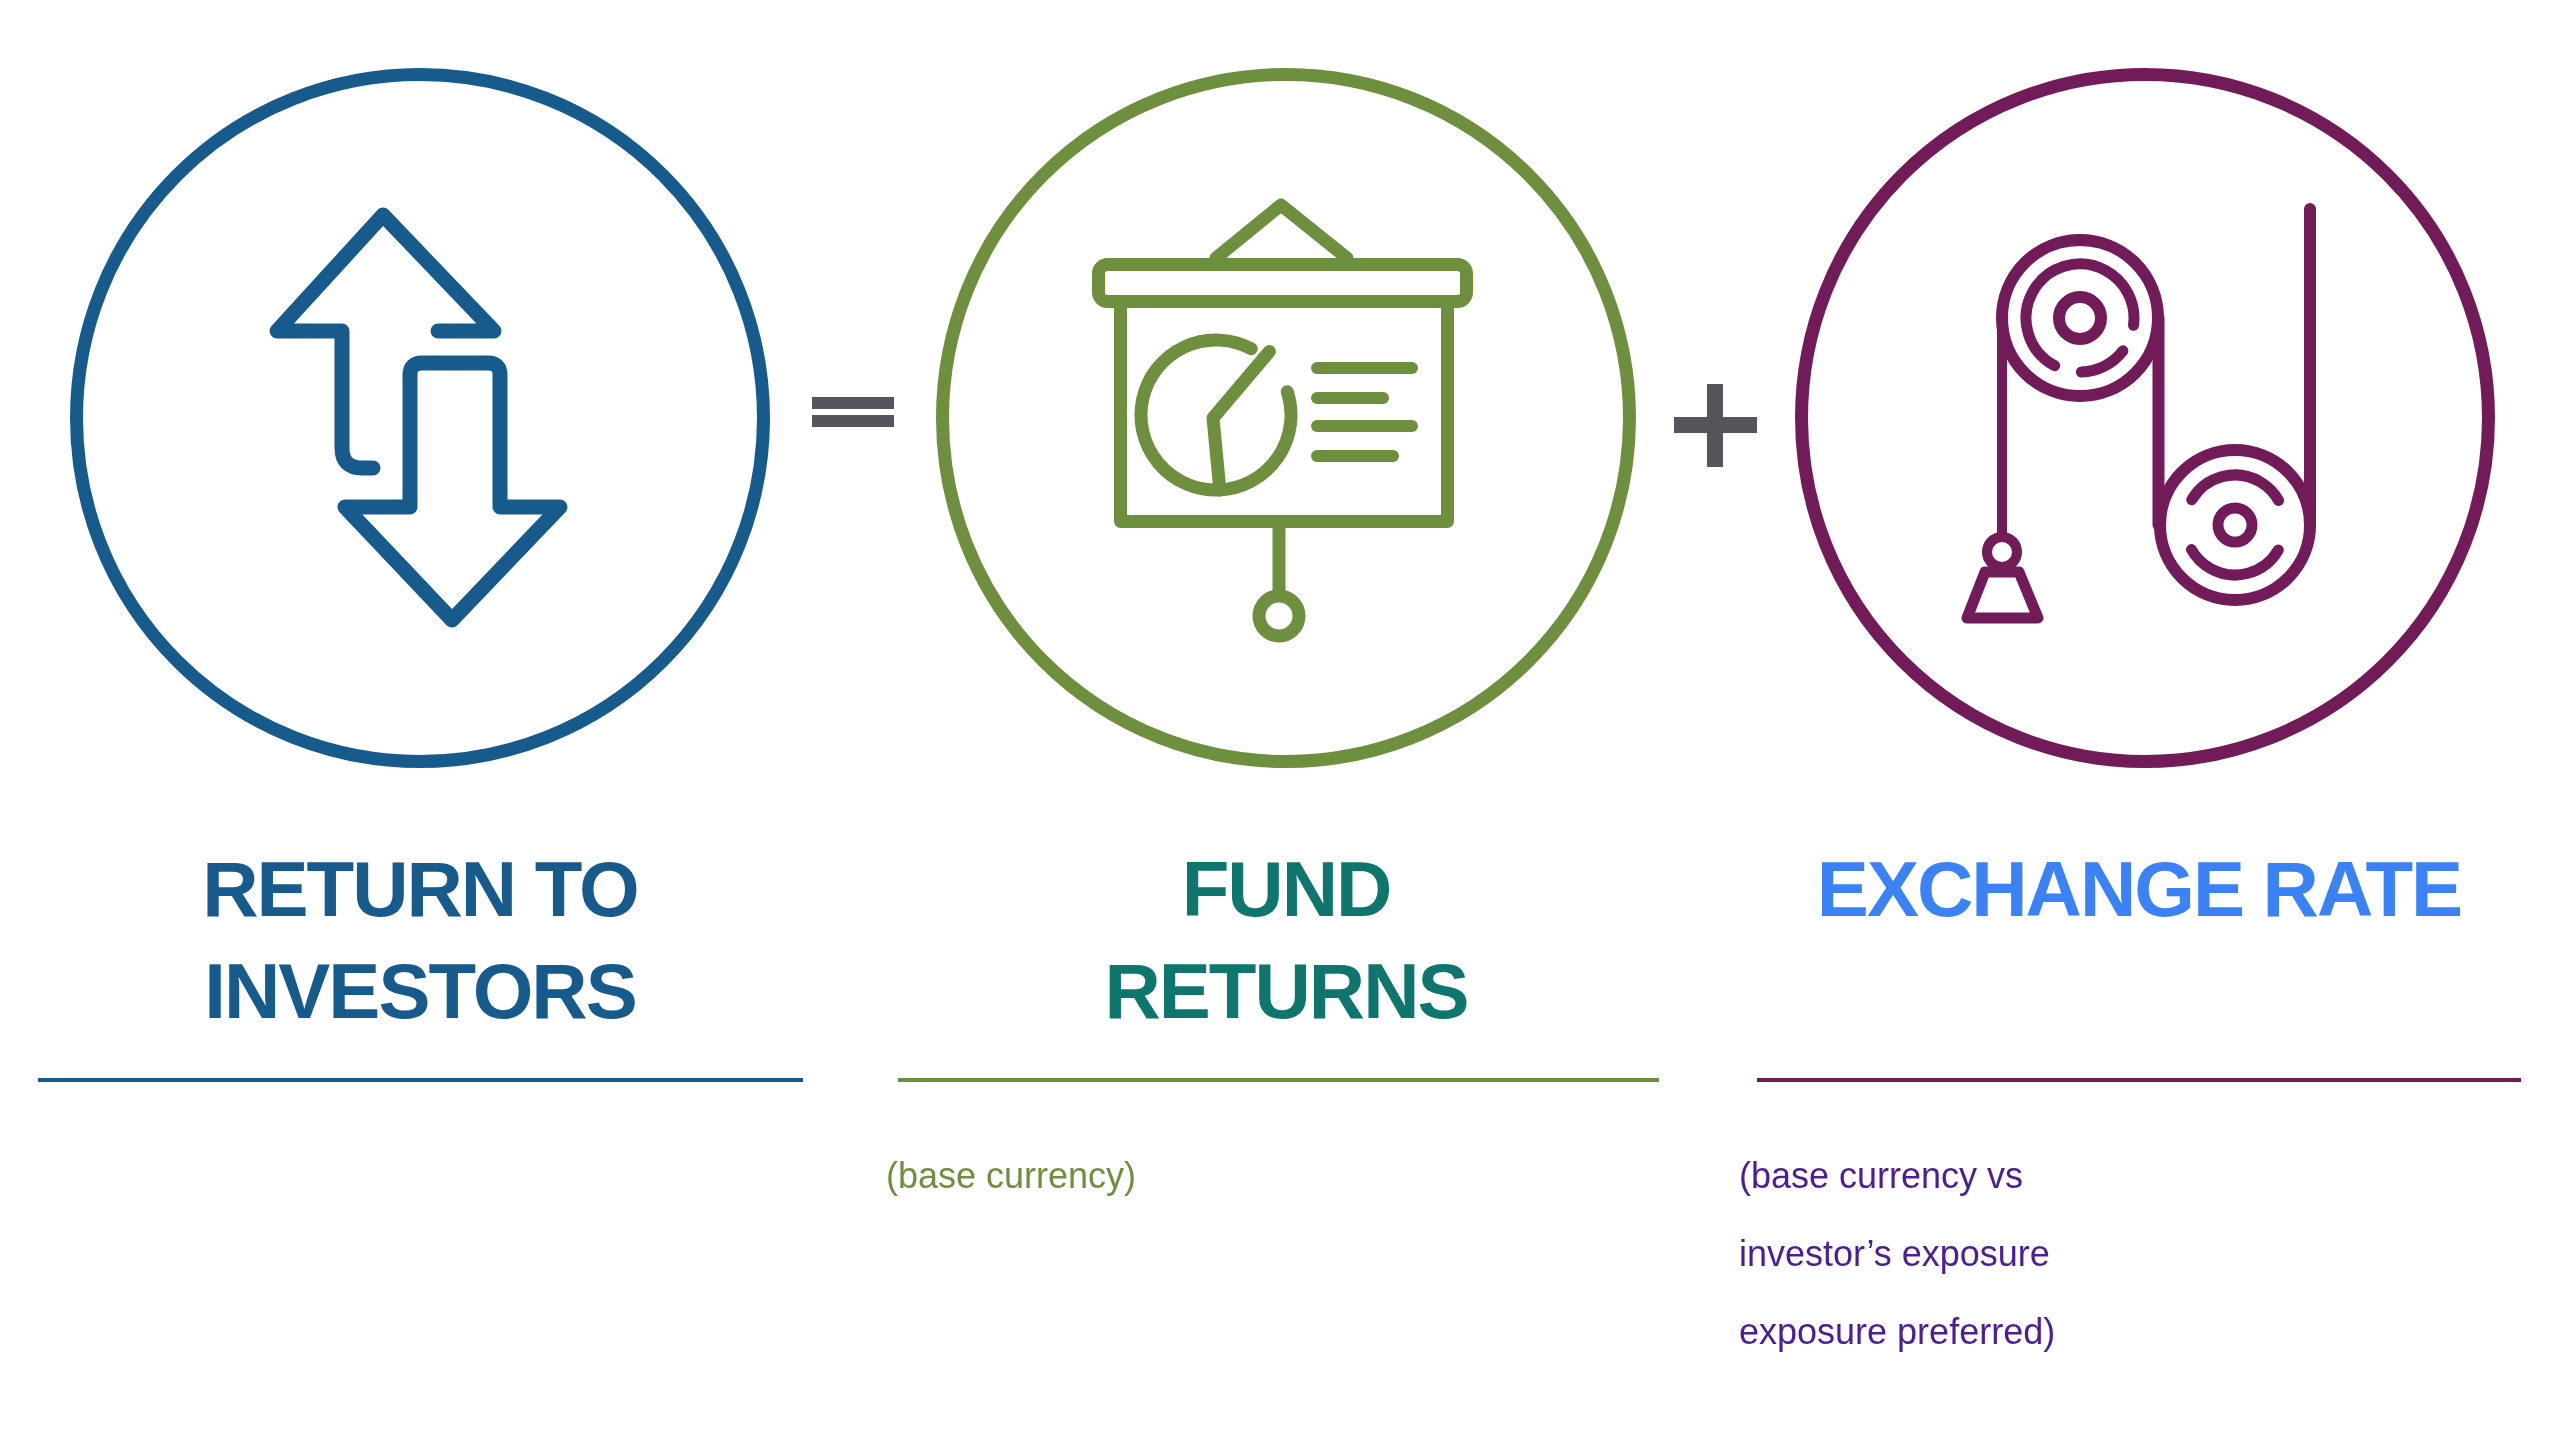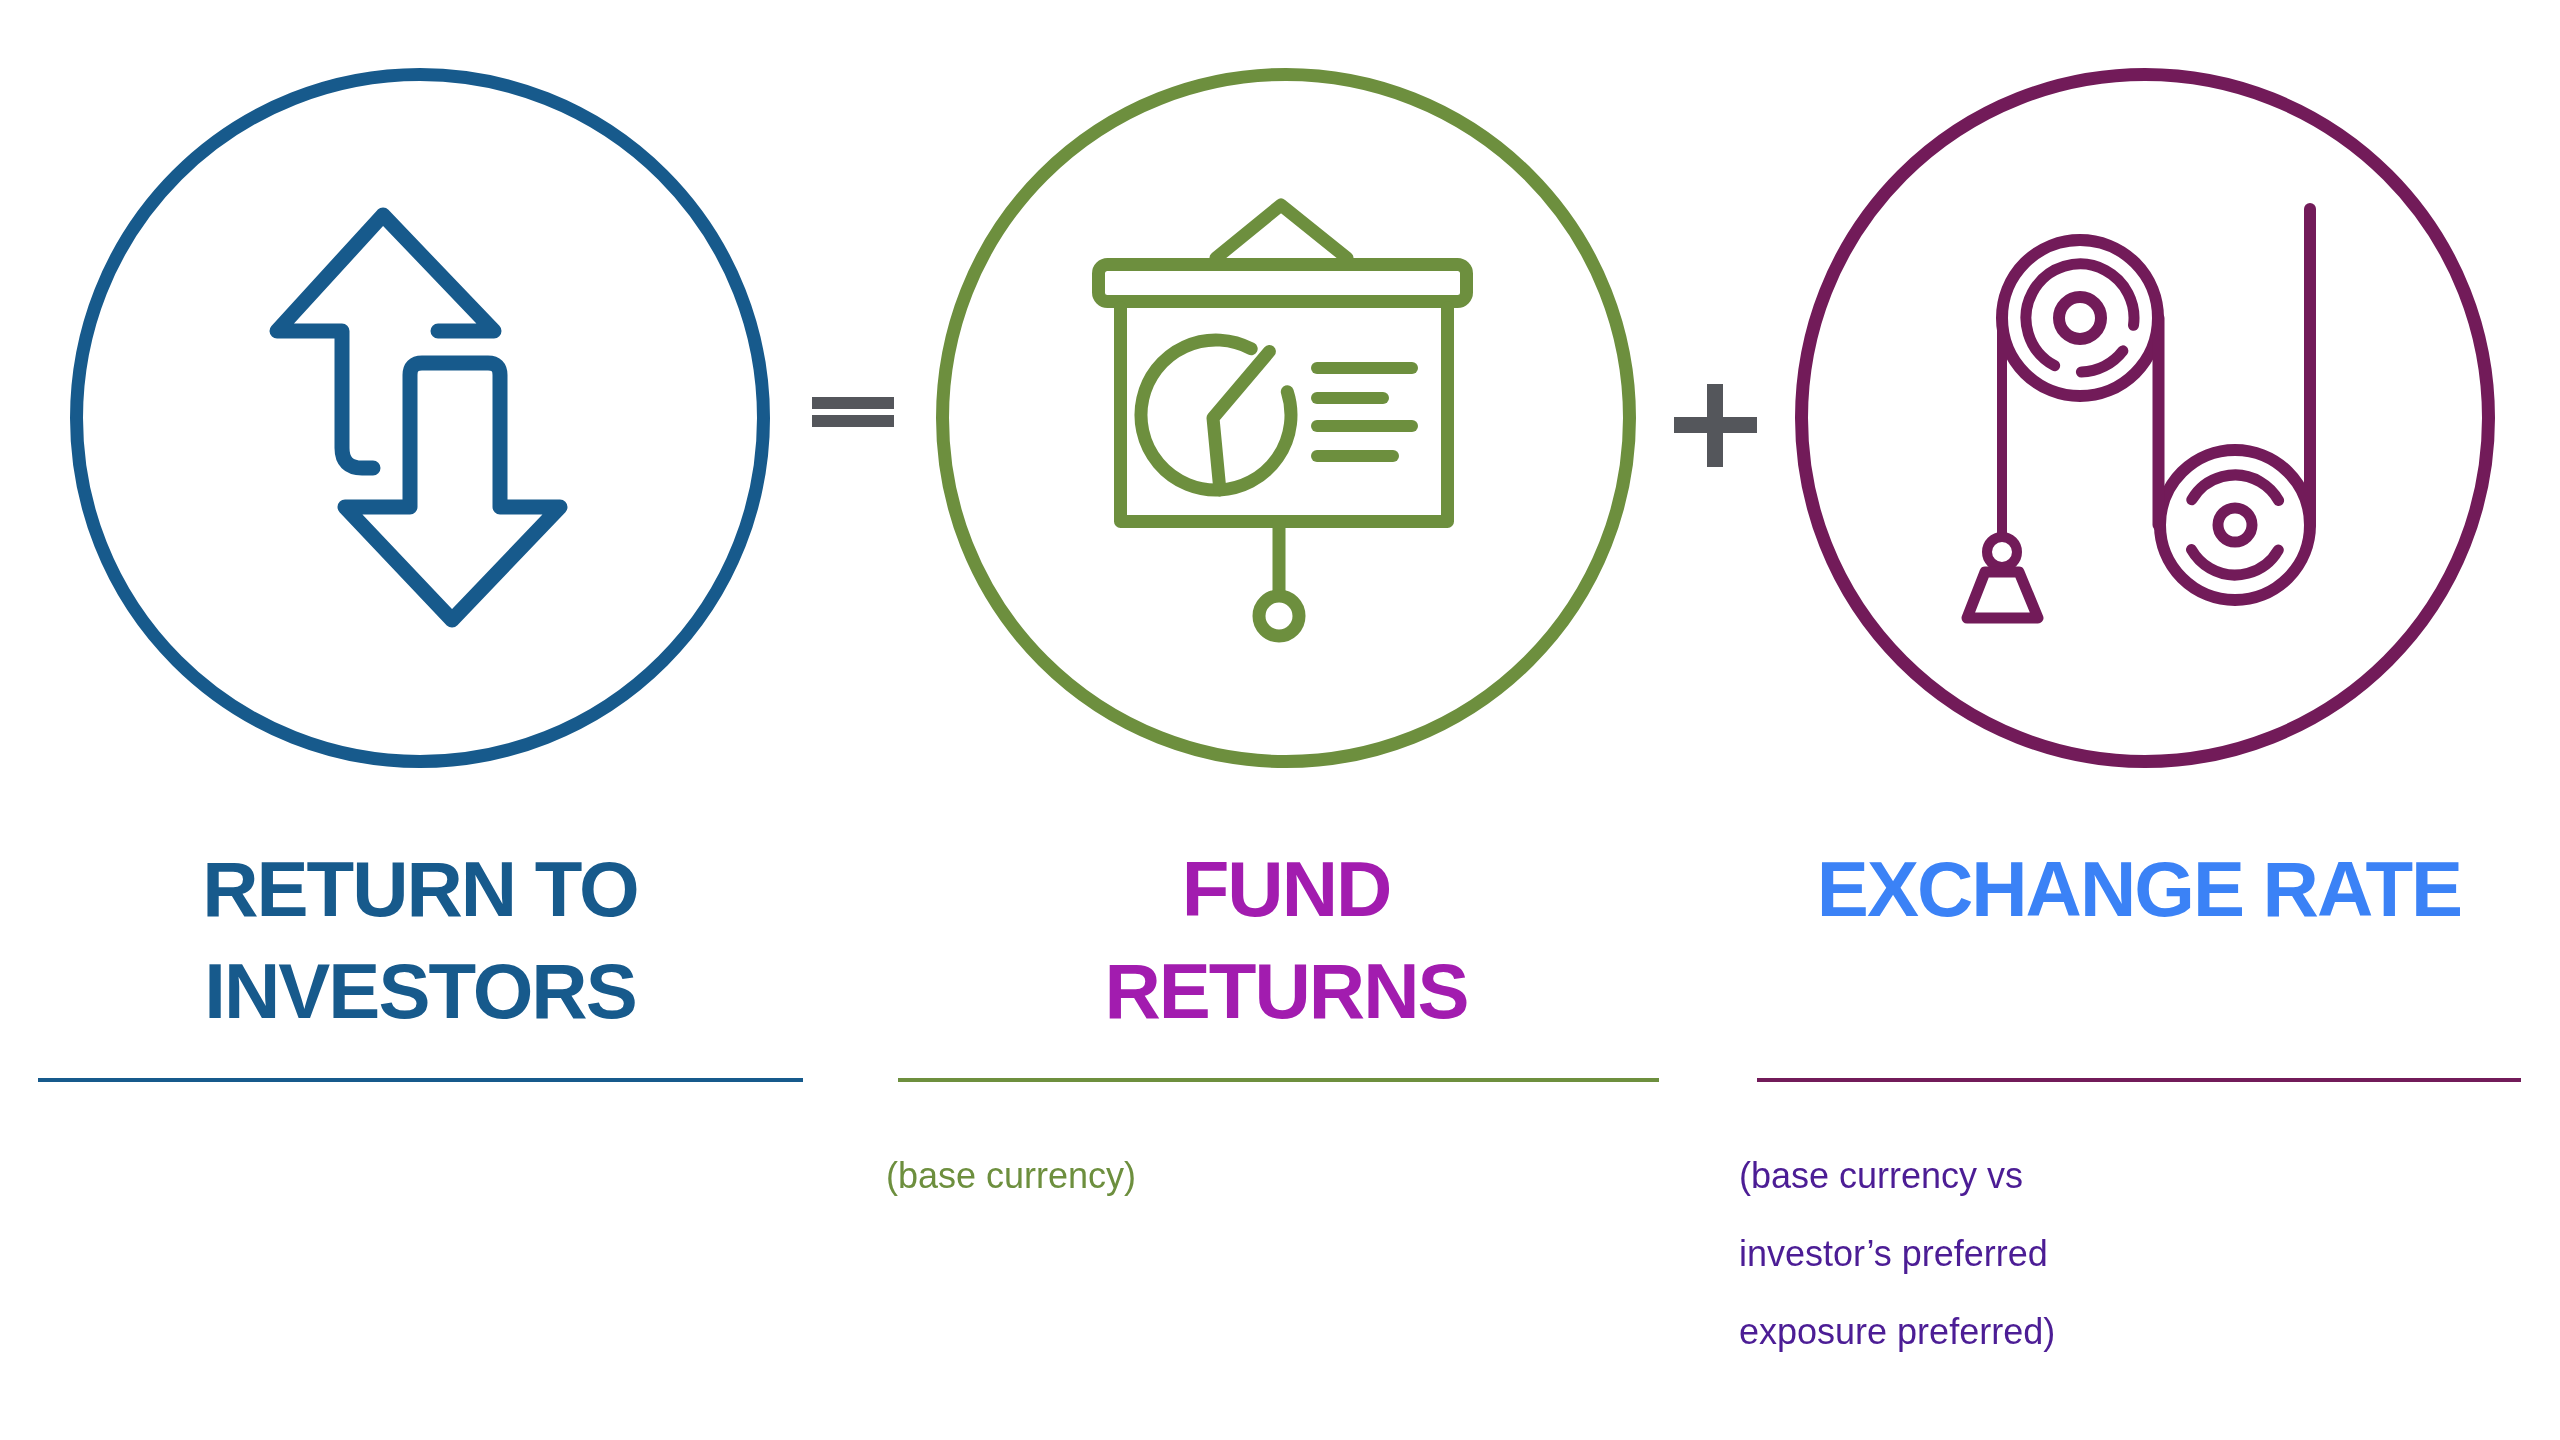"FUND" .title.t2 { color: #a21caf -> #0f766e }
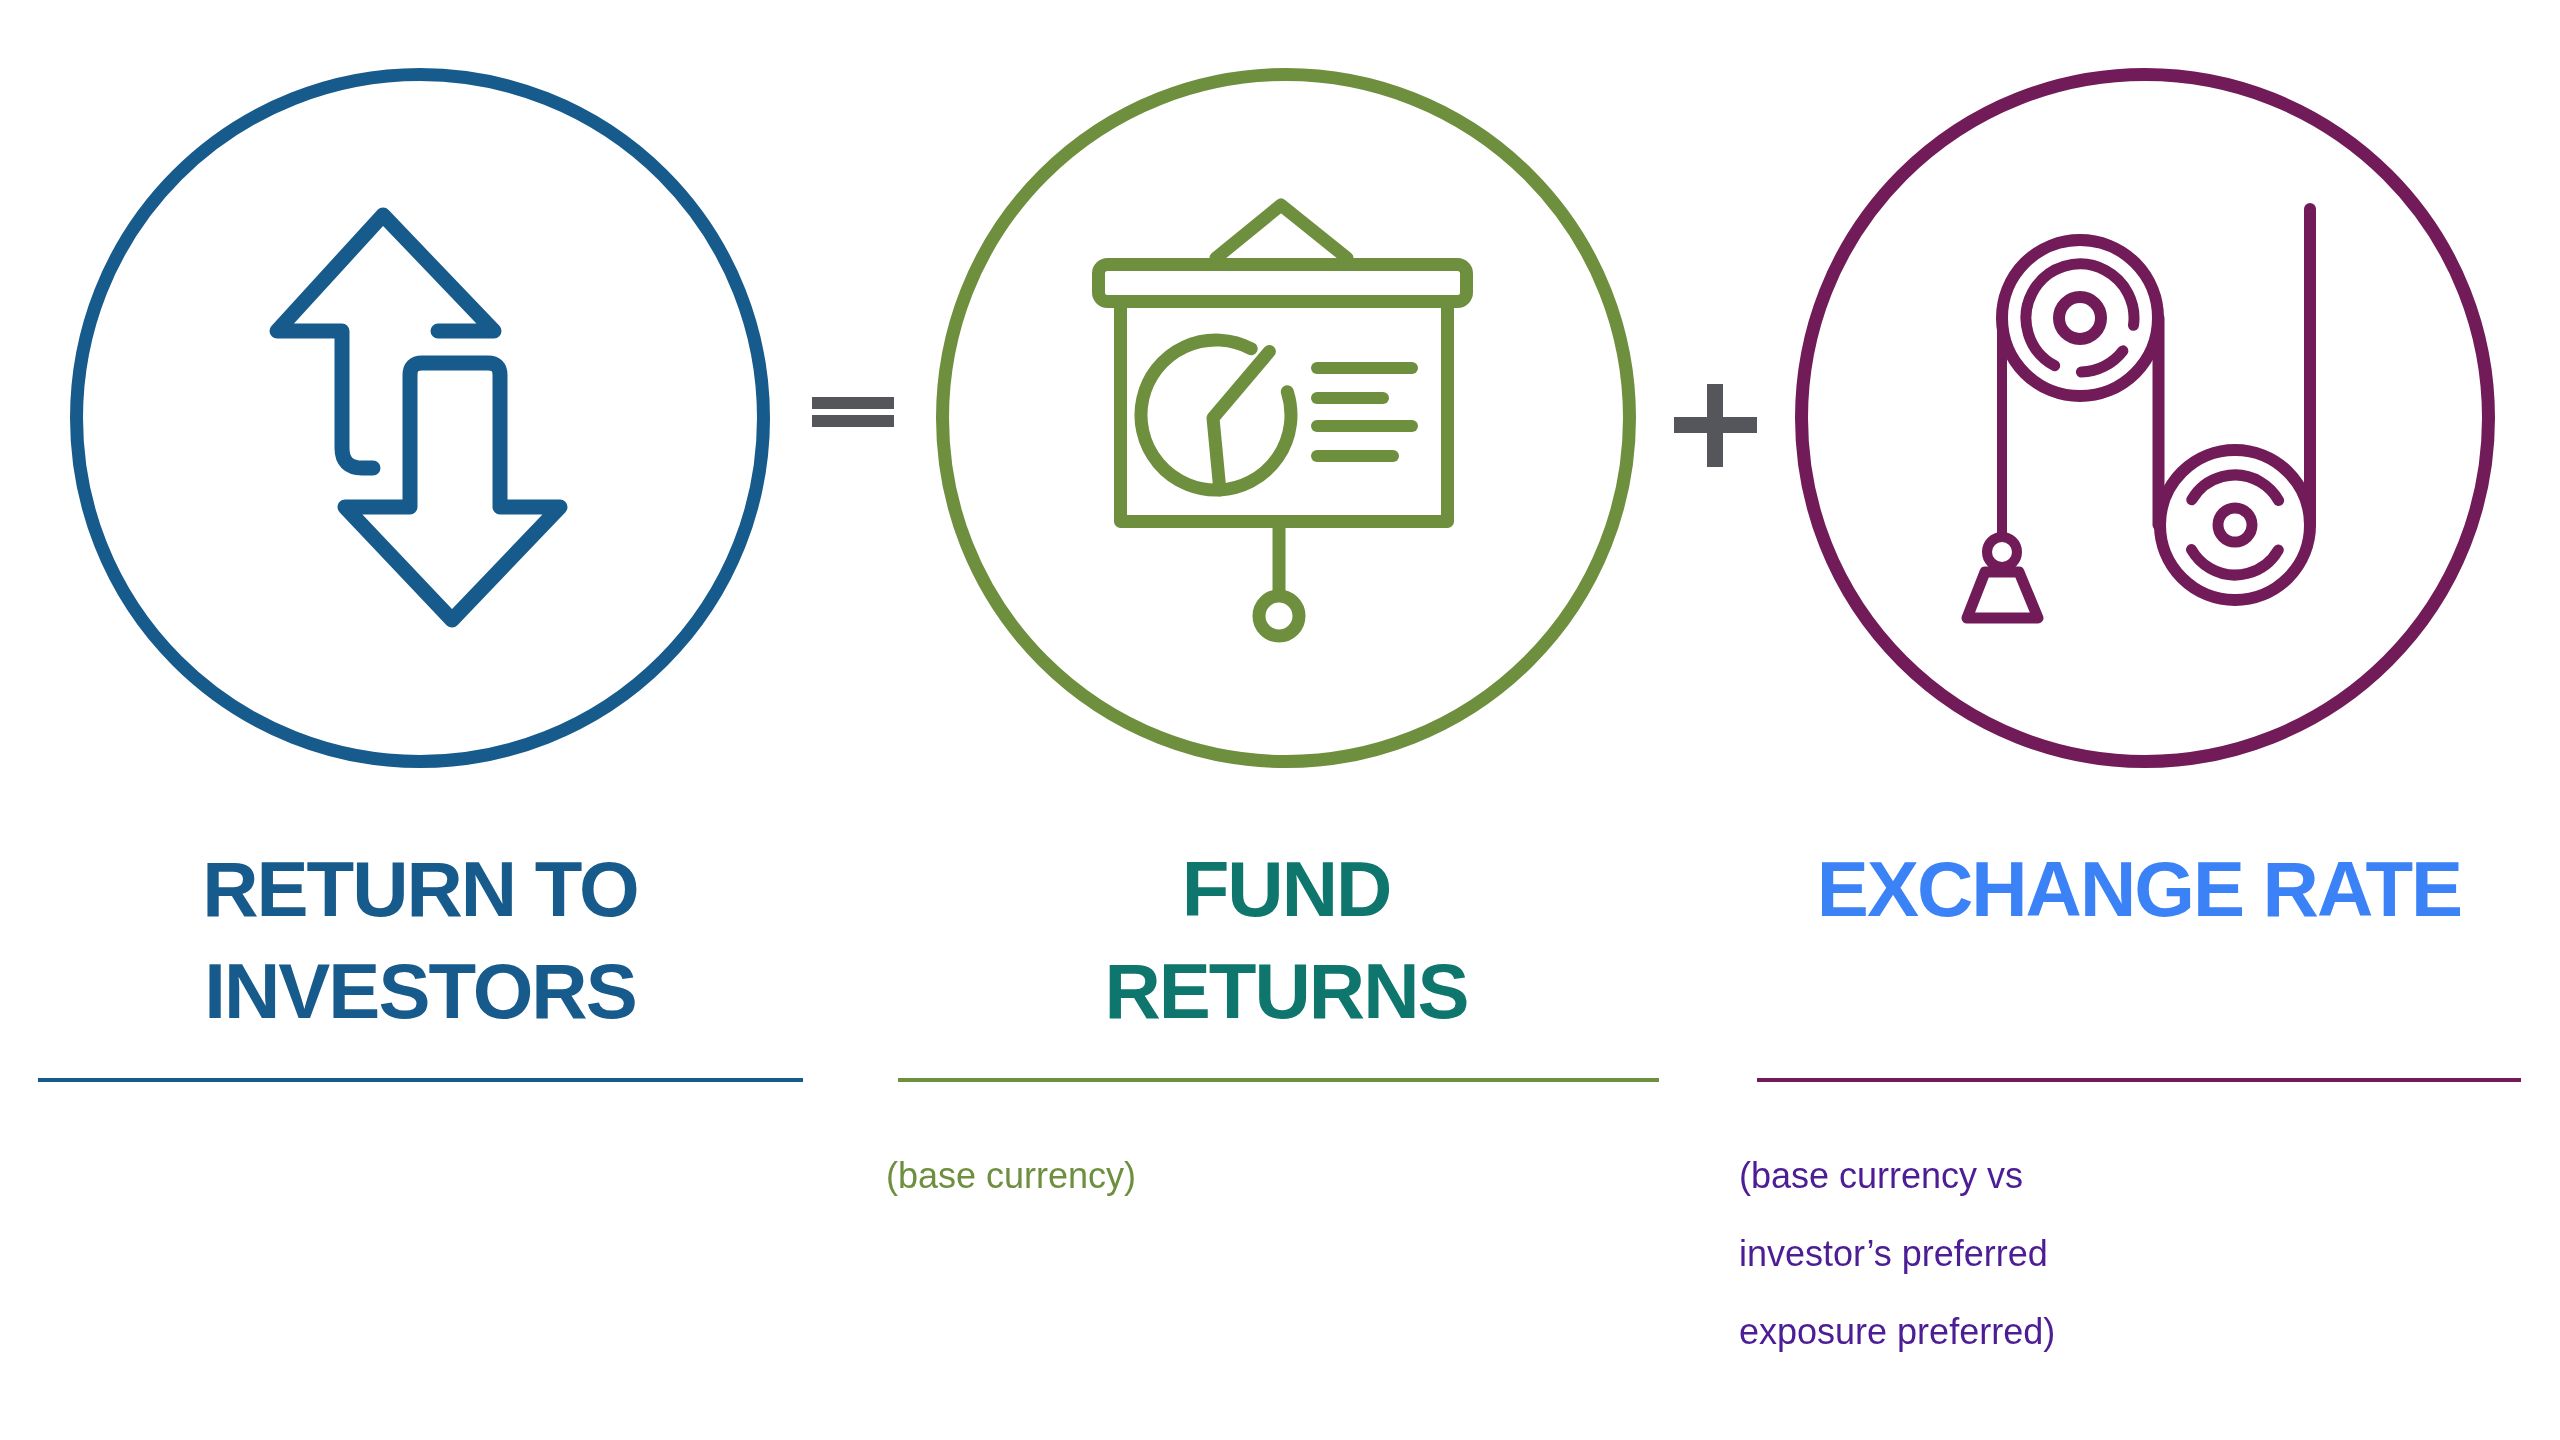"investor’s preferred" span { text: preferred -> exposure }
